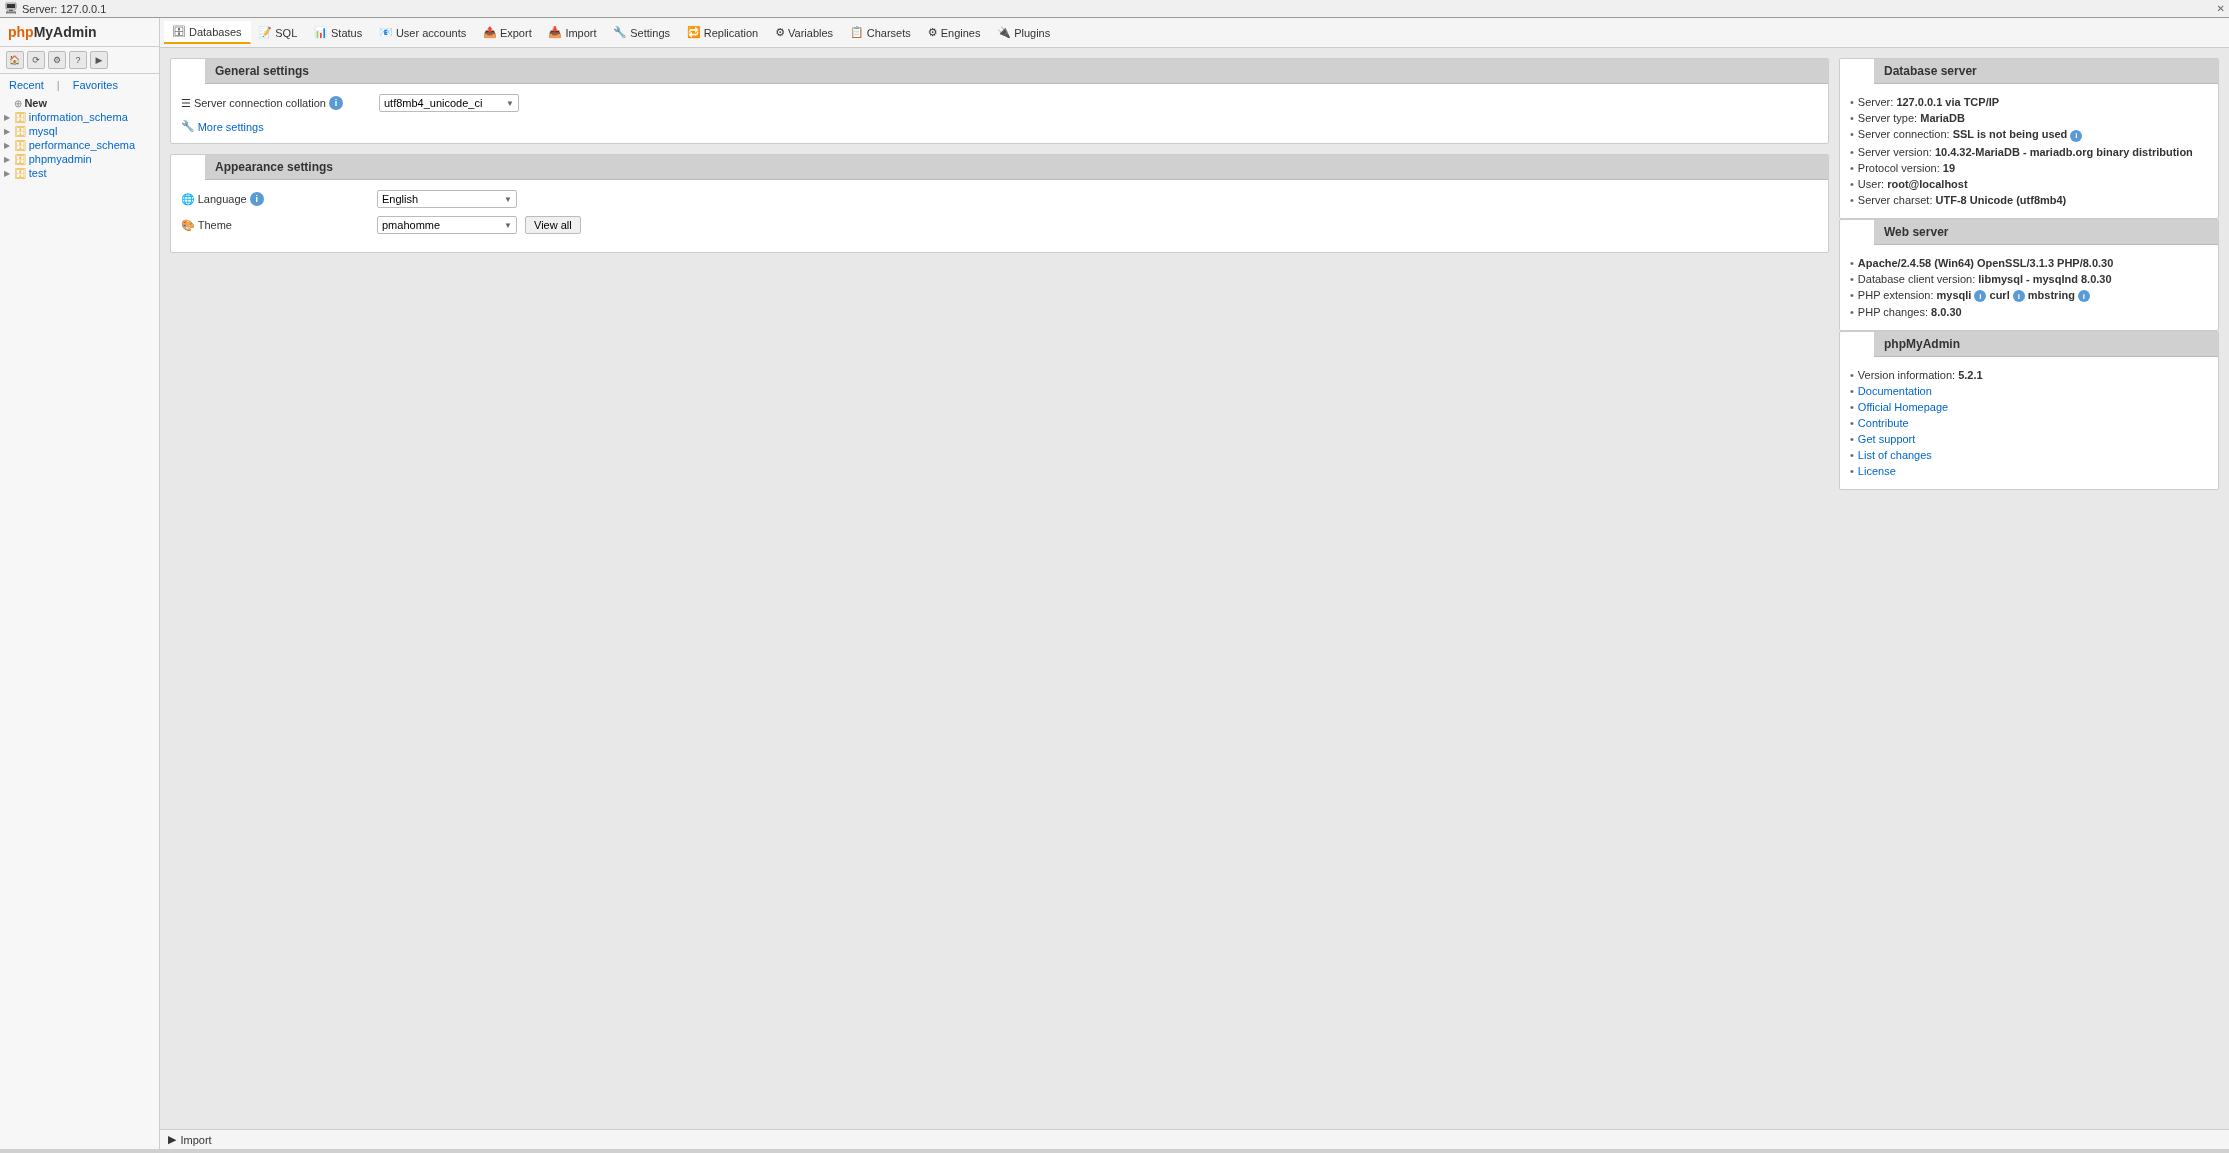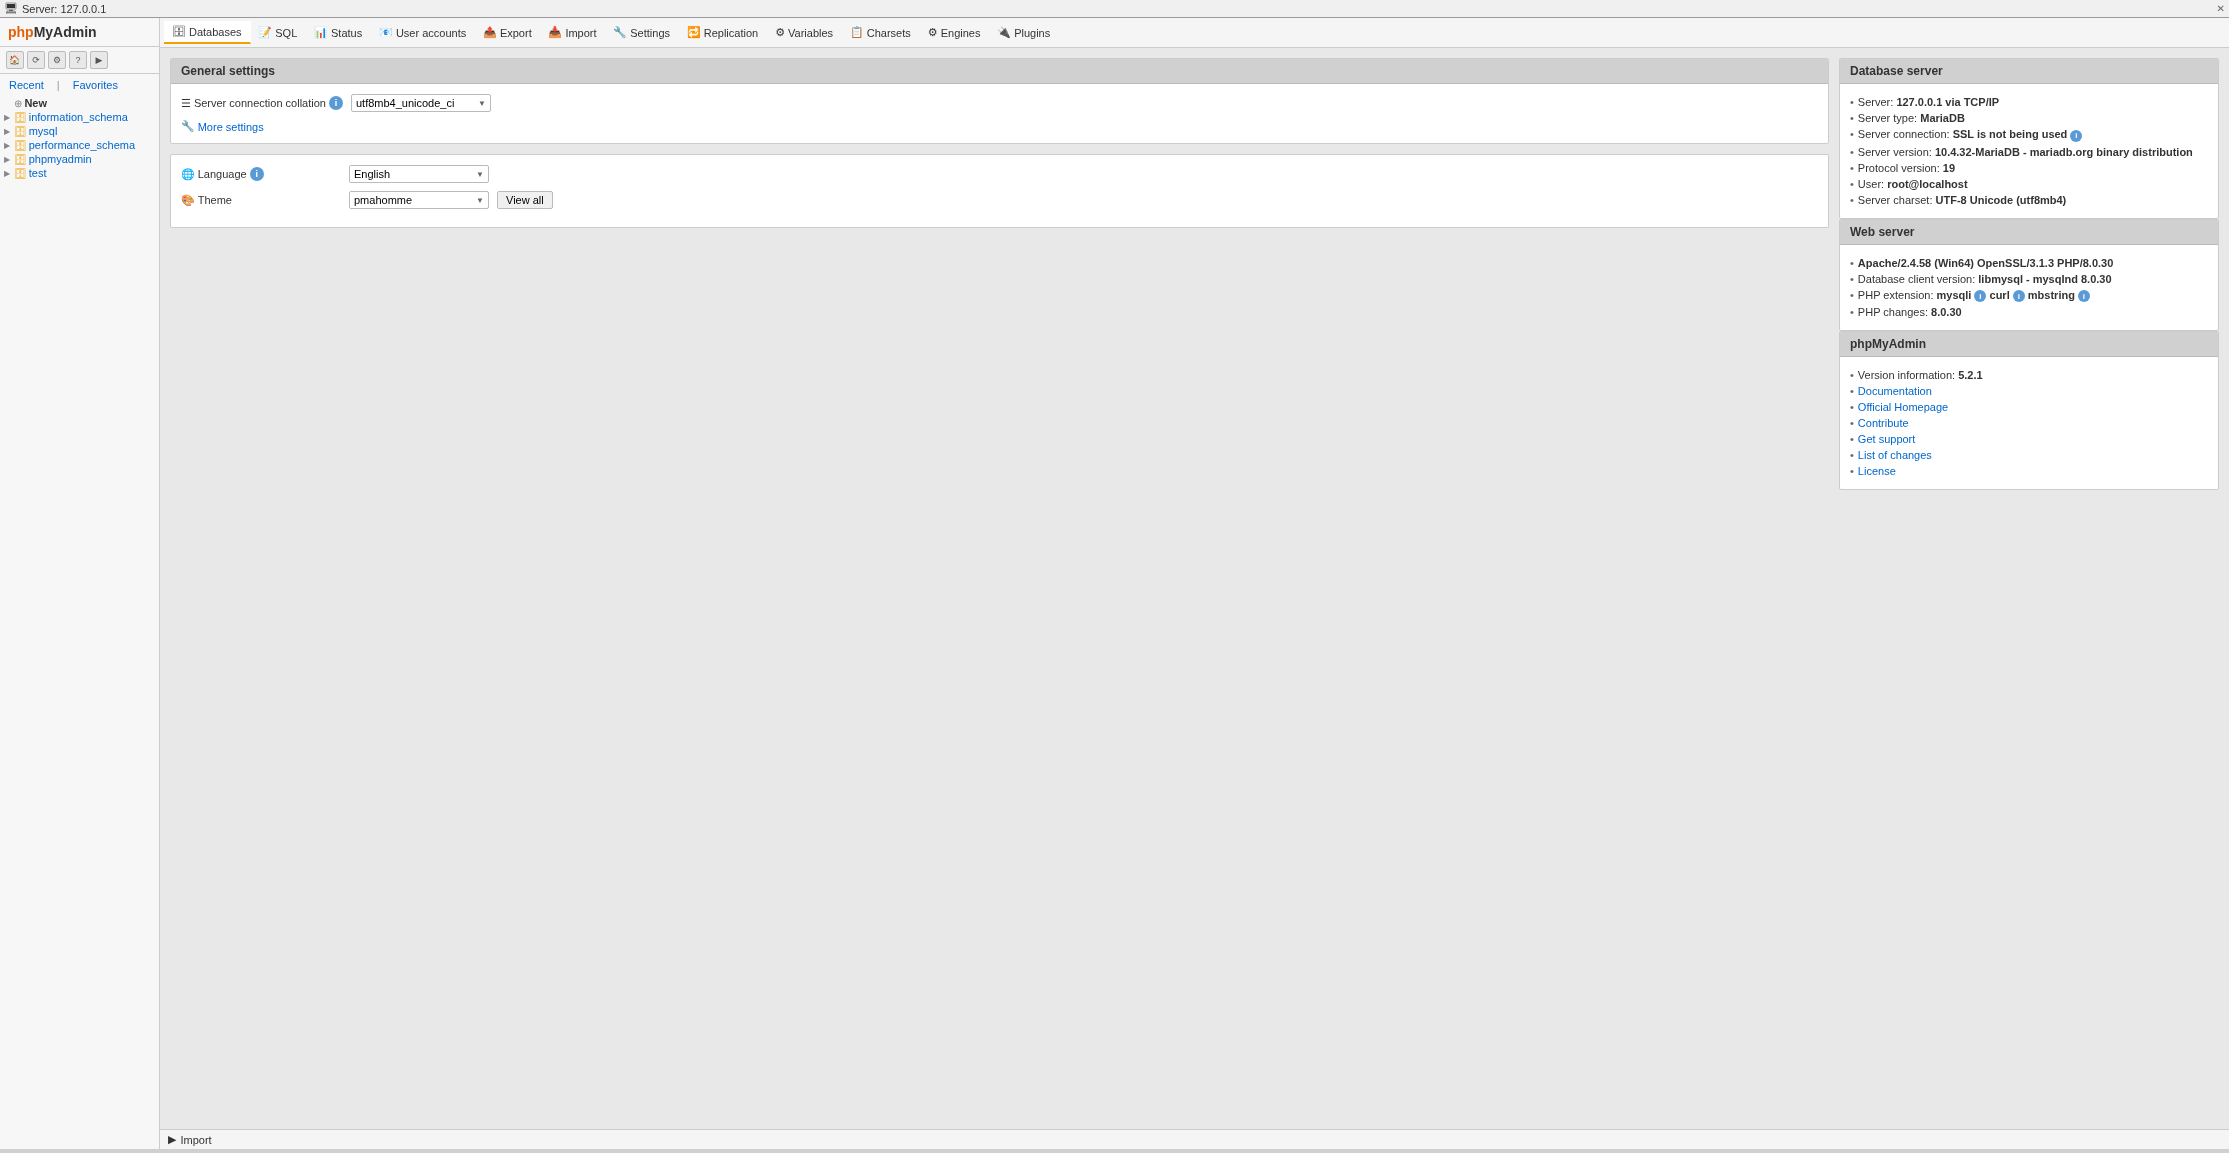"General settings" .panel-header { margin-left: none -> 34px }
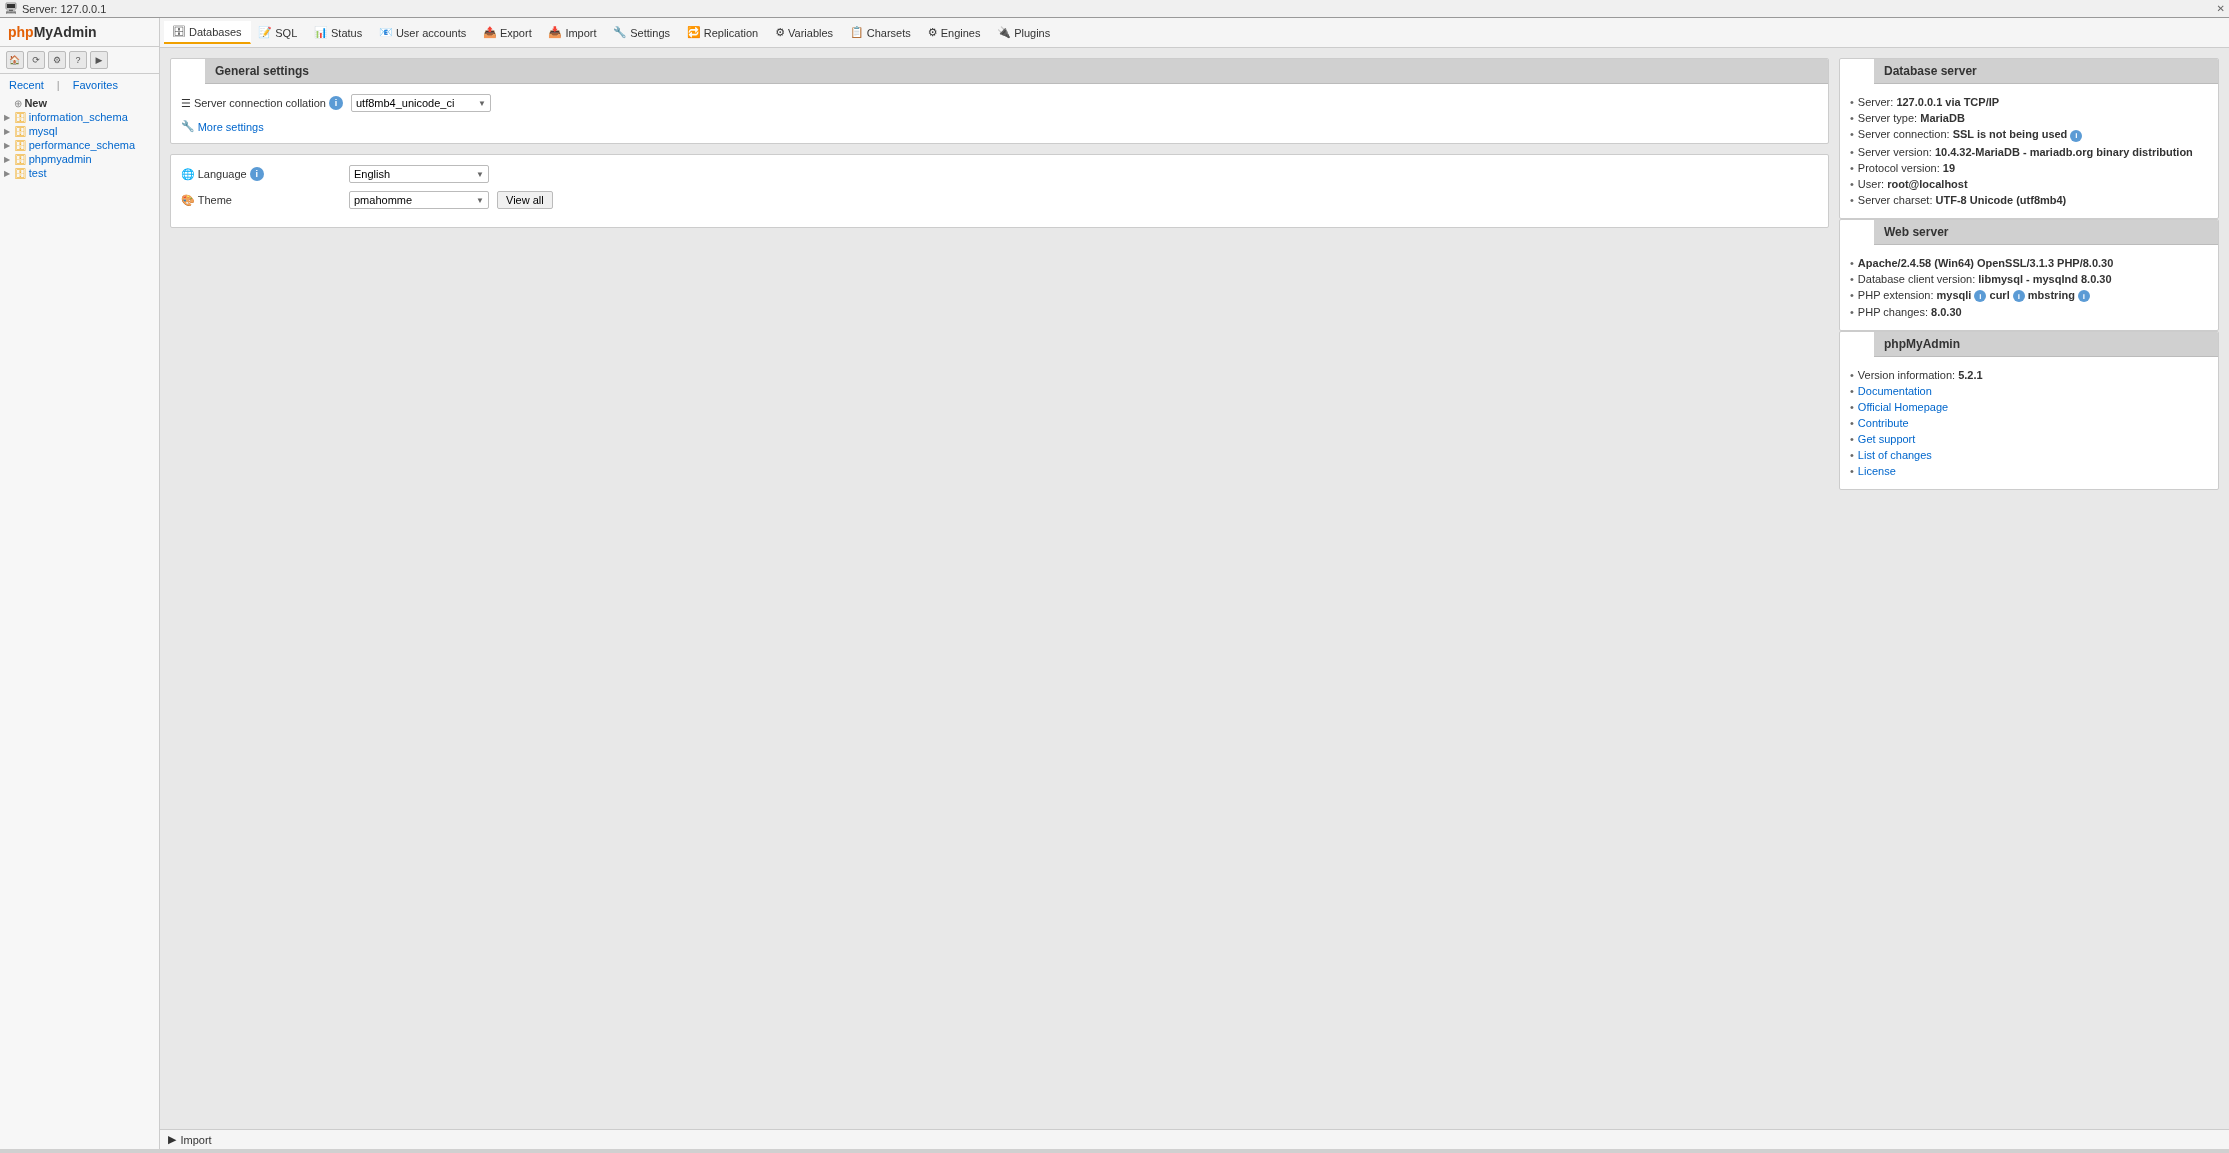"utf8mb4_unicode_ci" .select-wrapper { margin-left: none -> 28px }
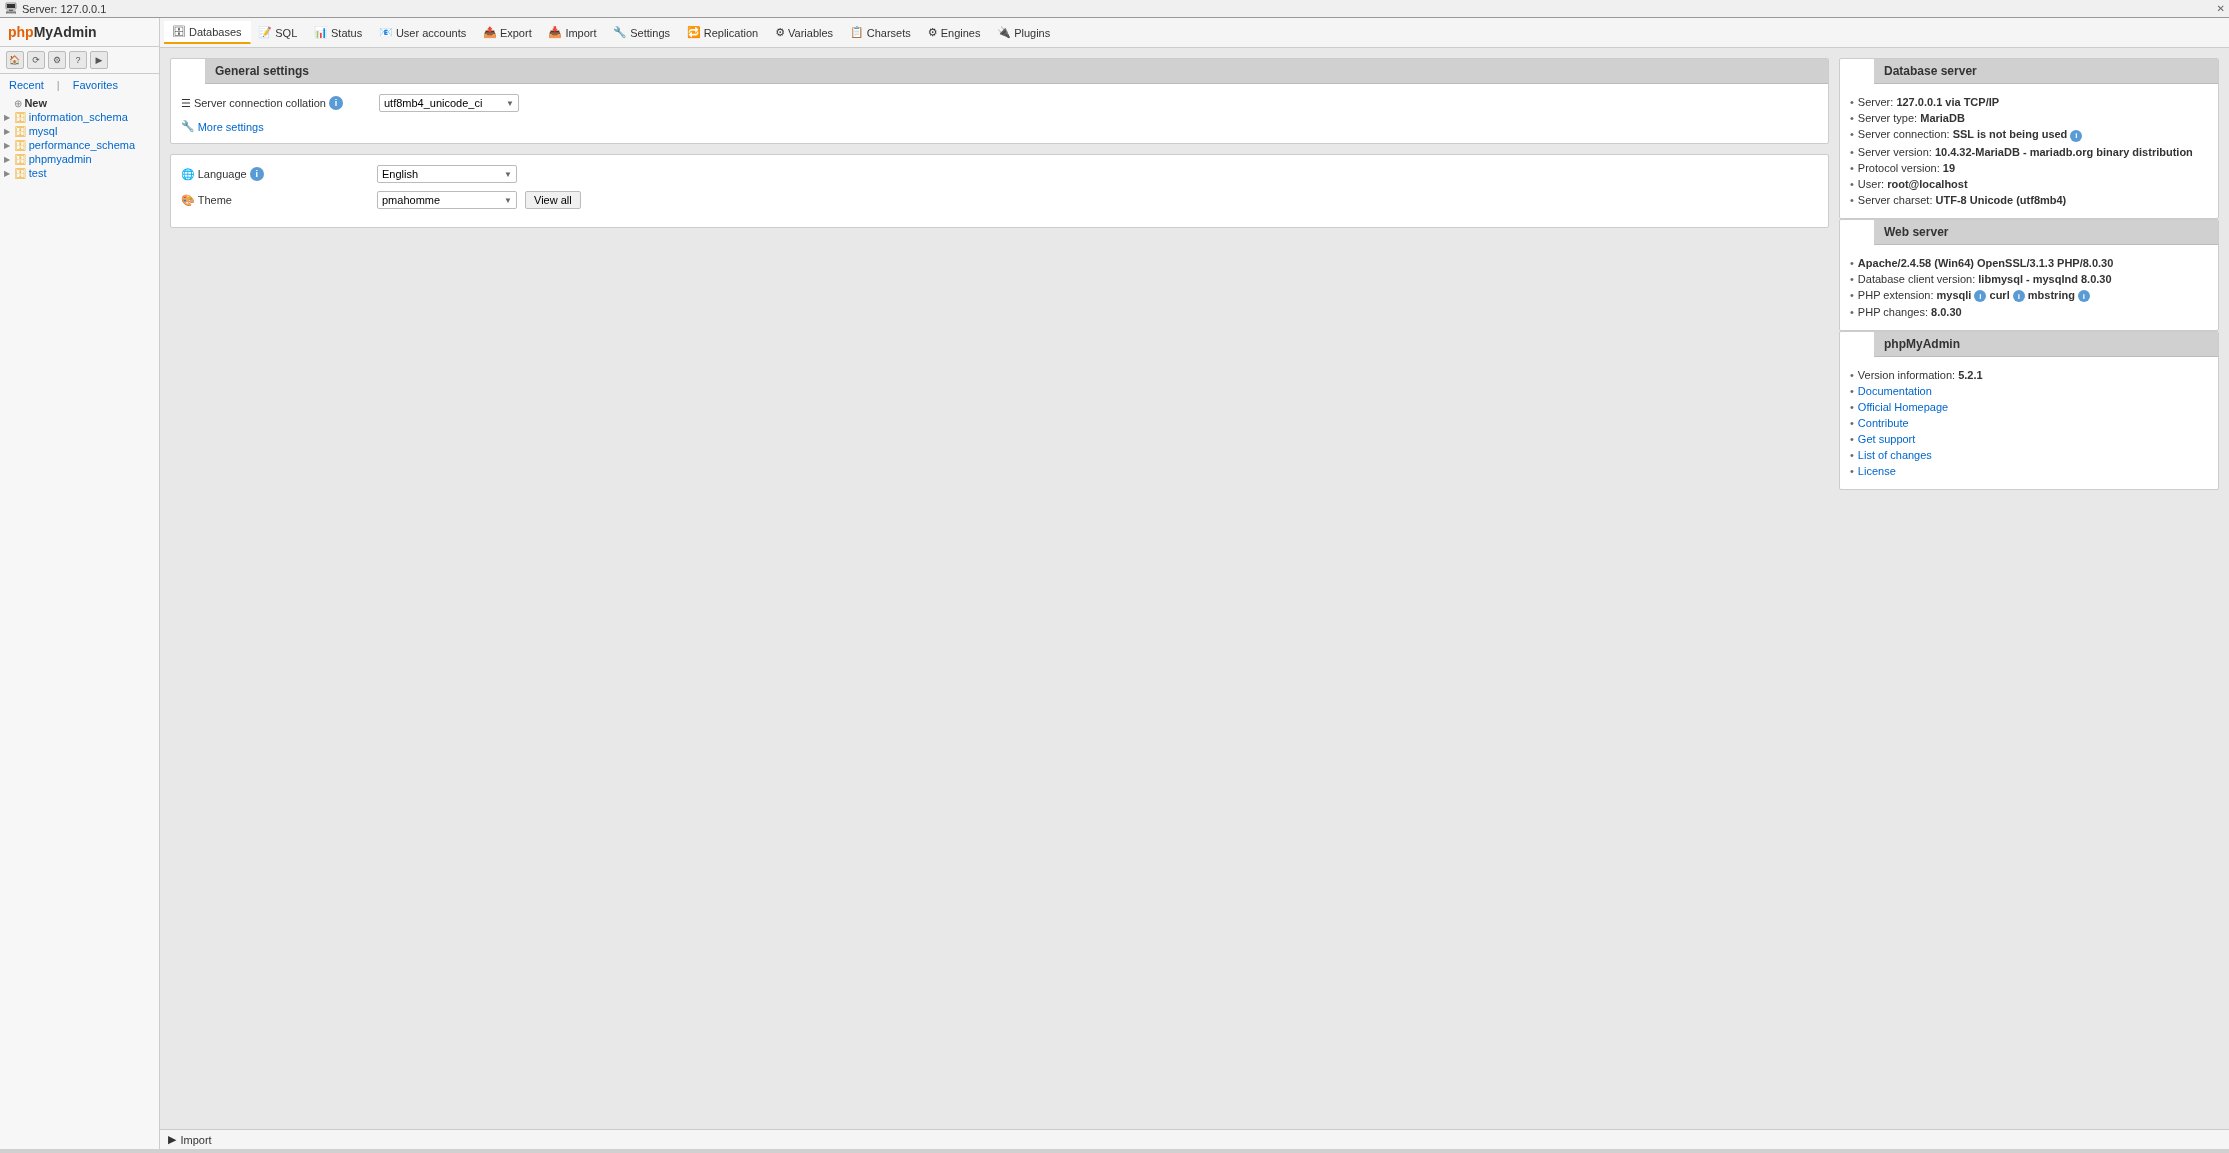"Appearance settings" div.panel-header { html: none -> <div>Appearance settings</div> }
